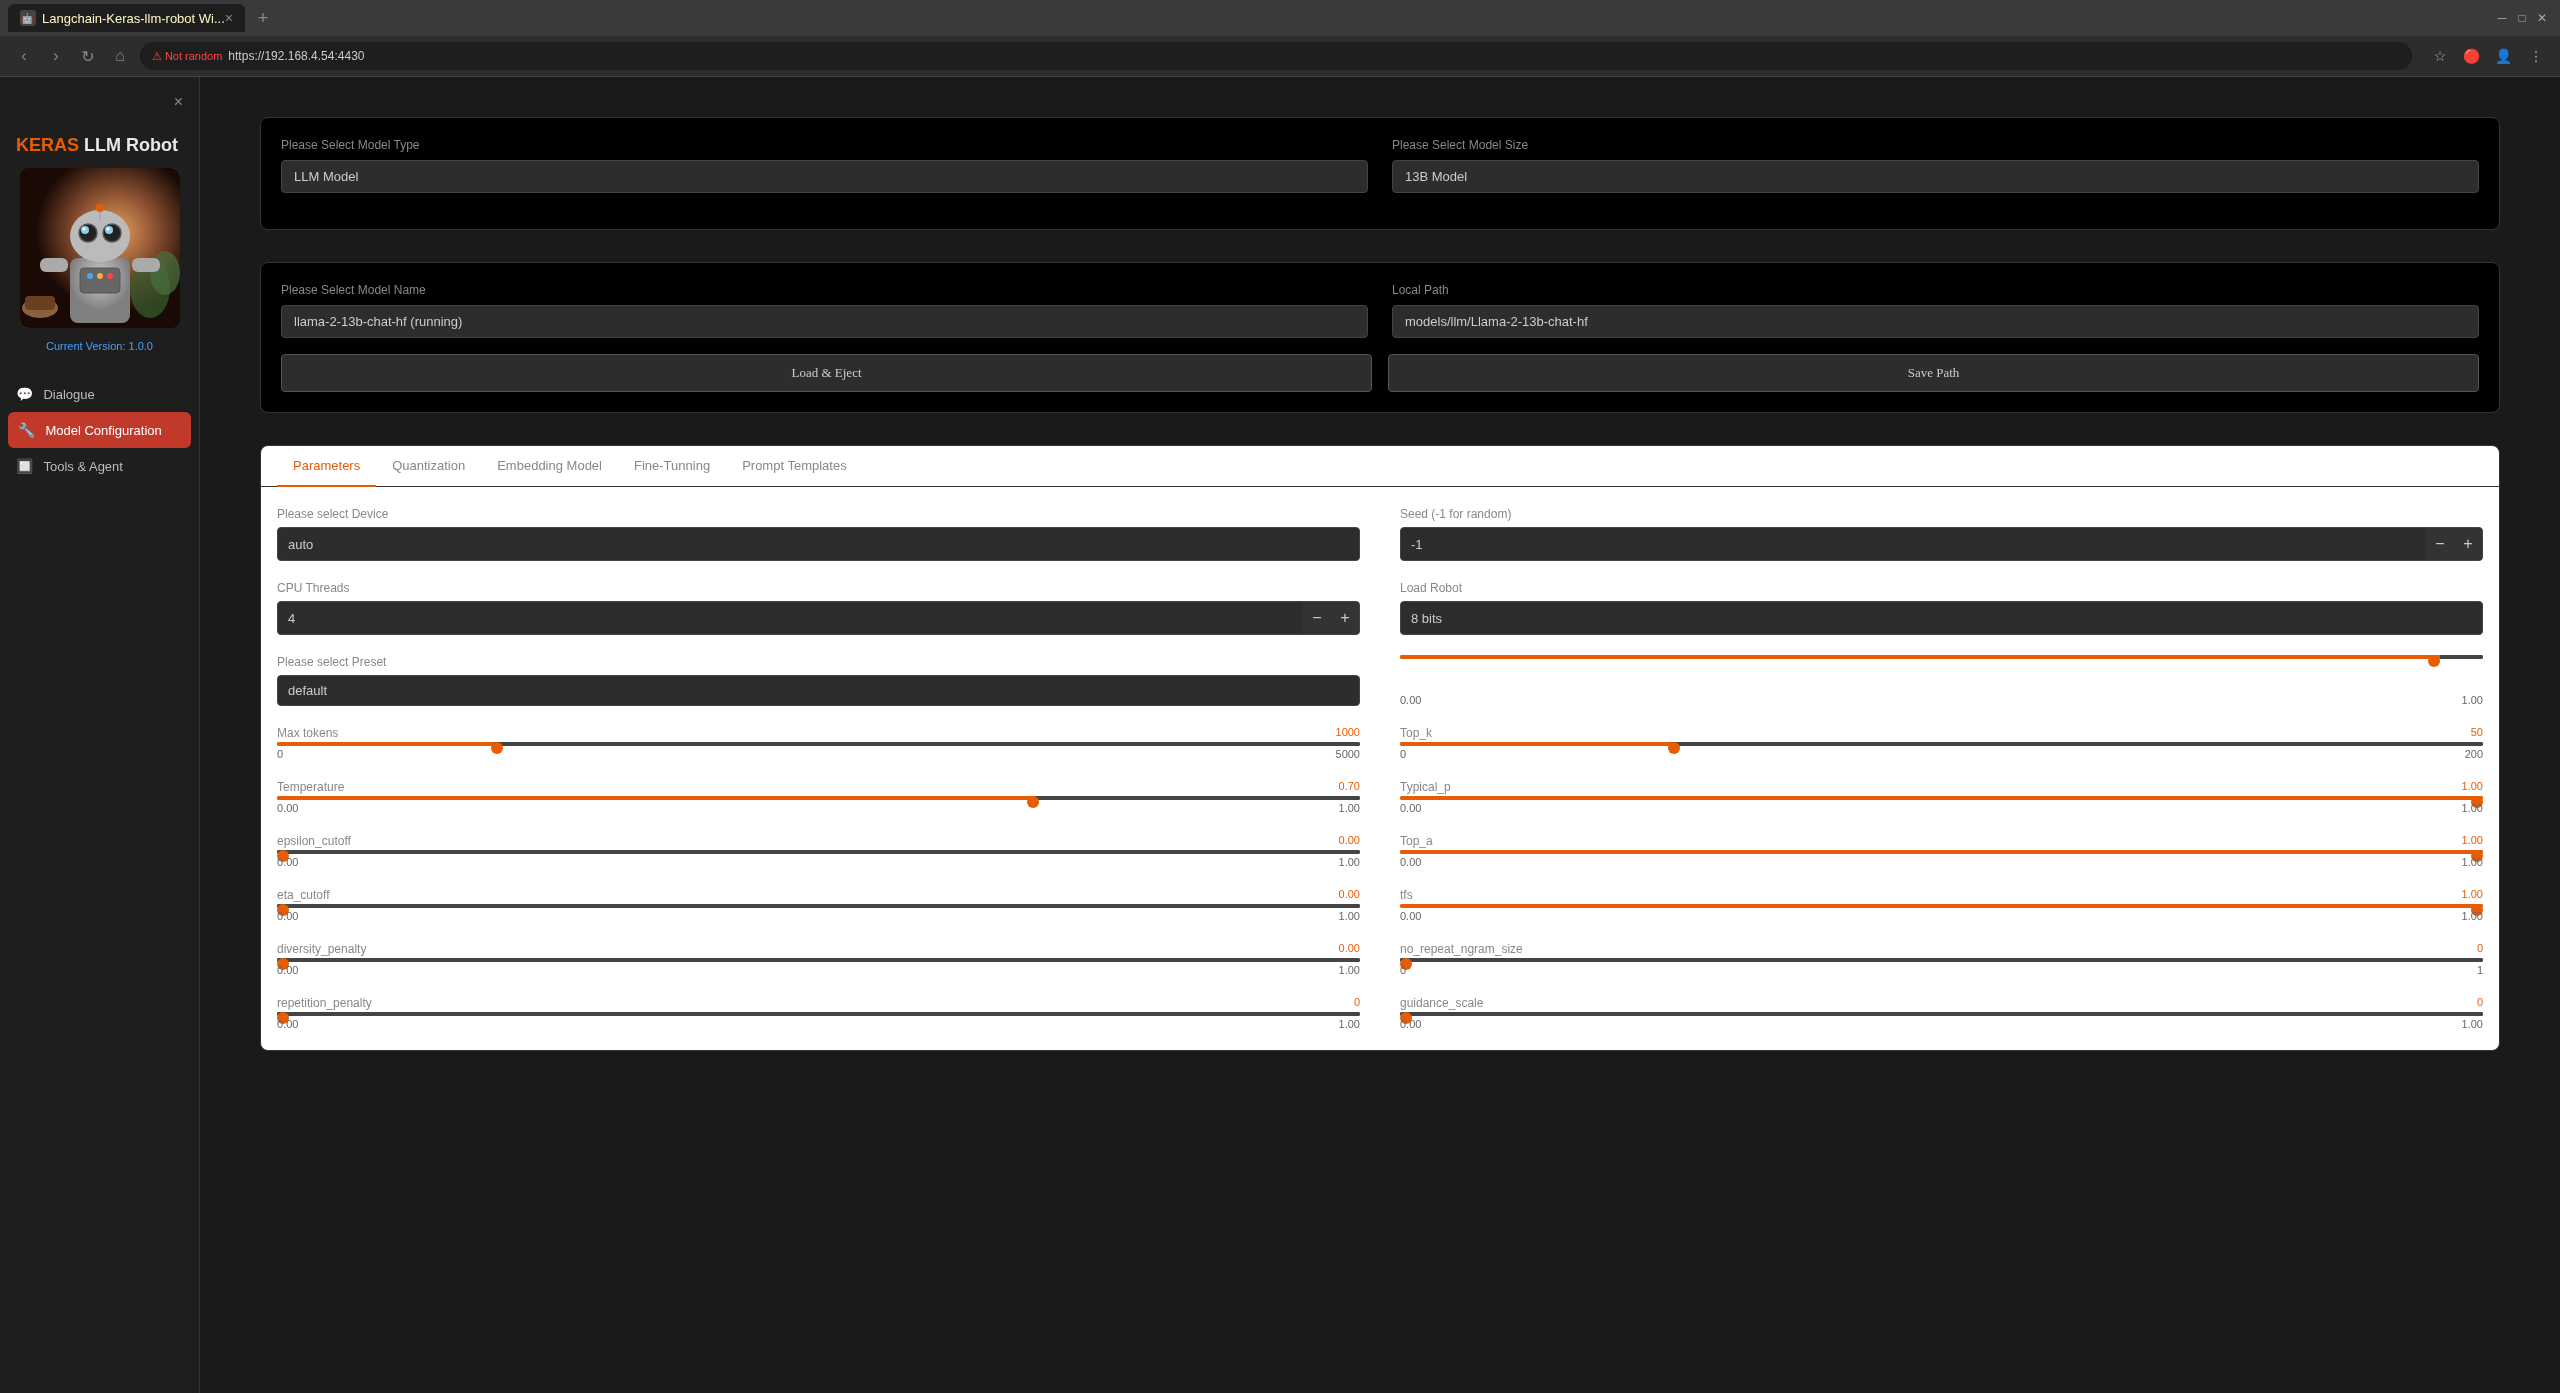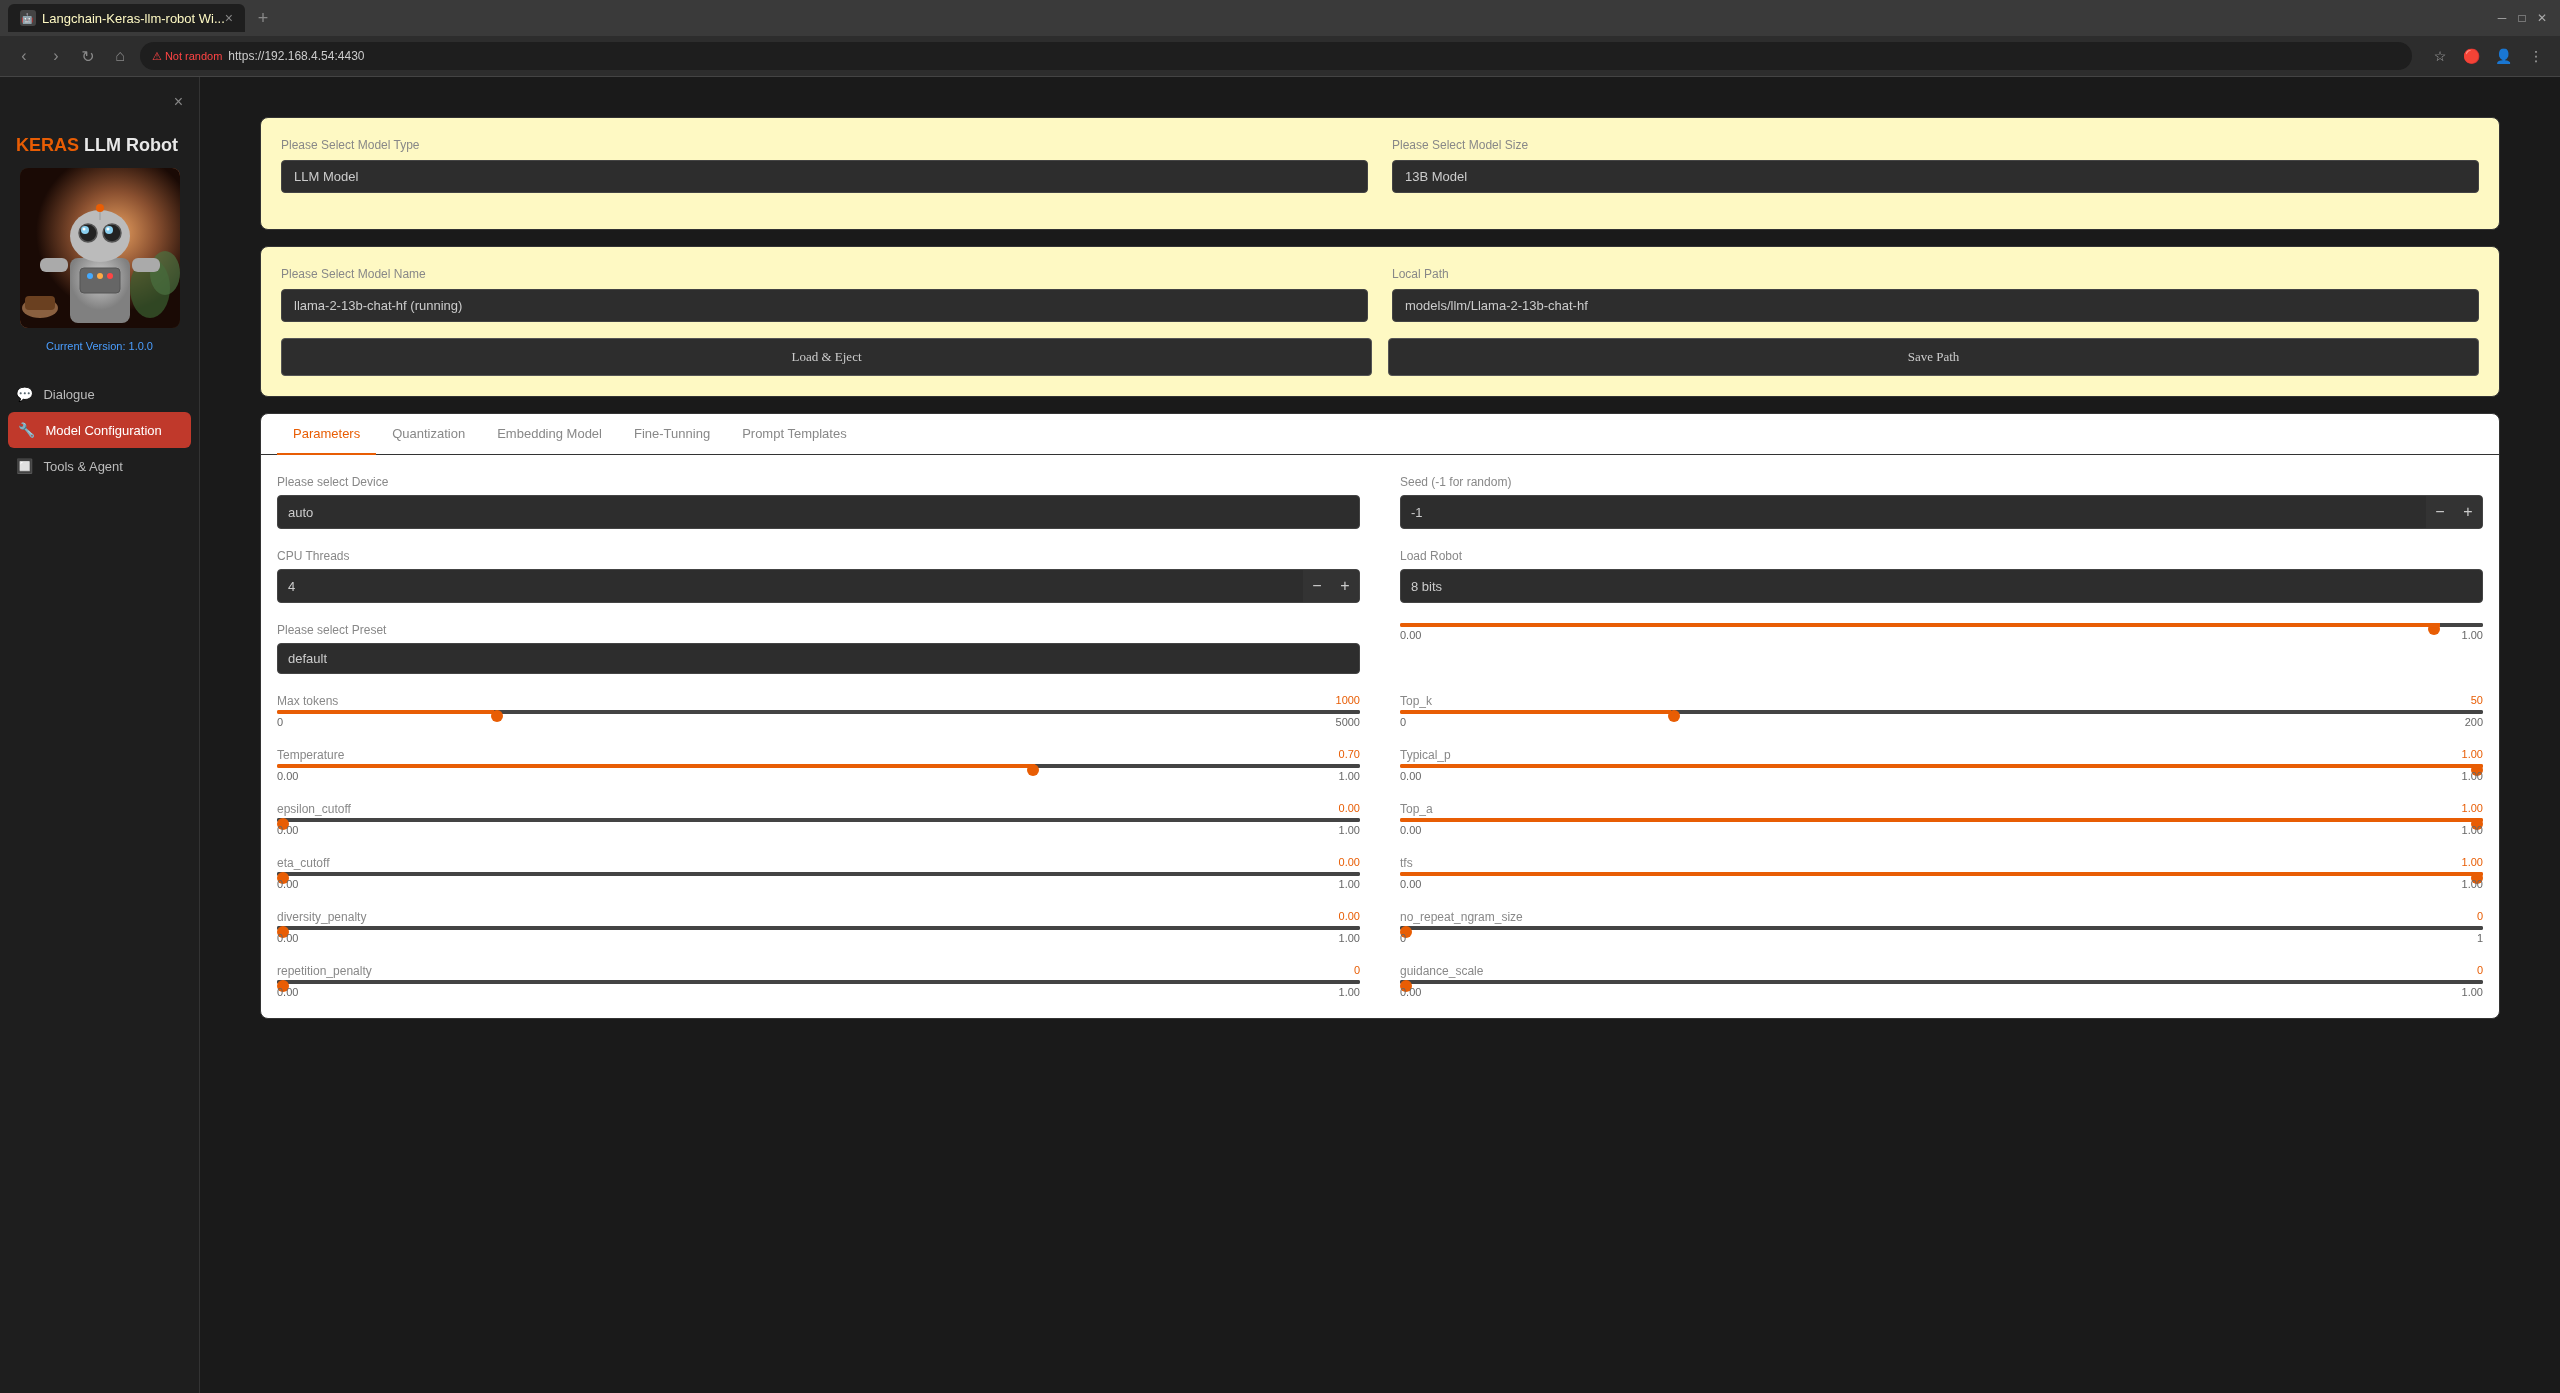"Please Select Model Type" .config-section { background: #fef9c3 -> #000000; margin-bottom: 16px -> 32px }
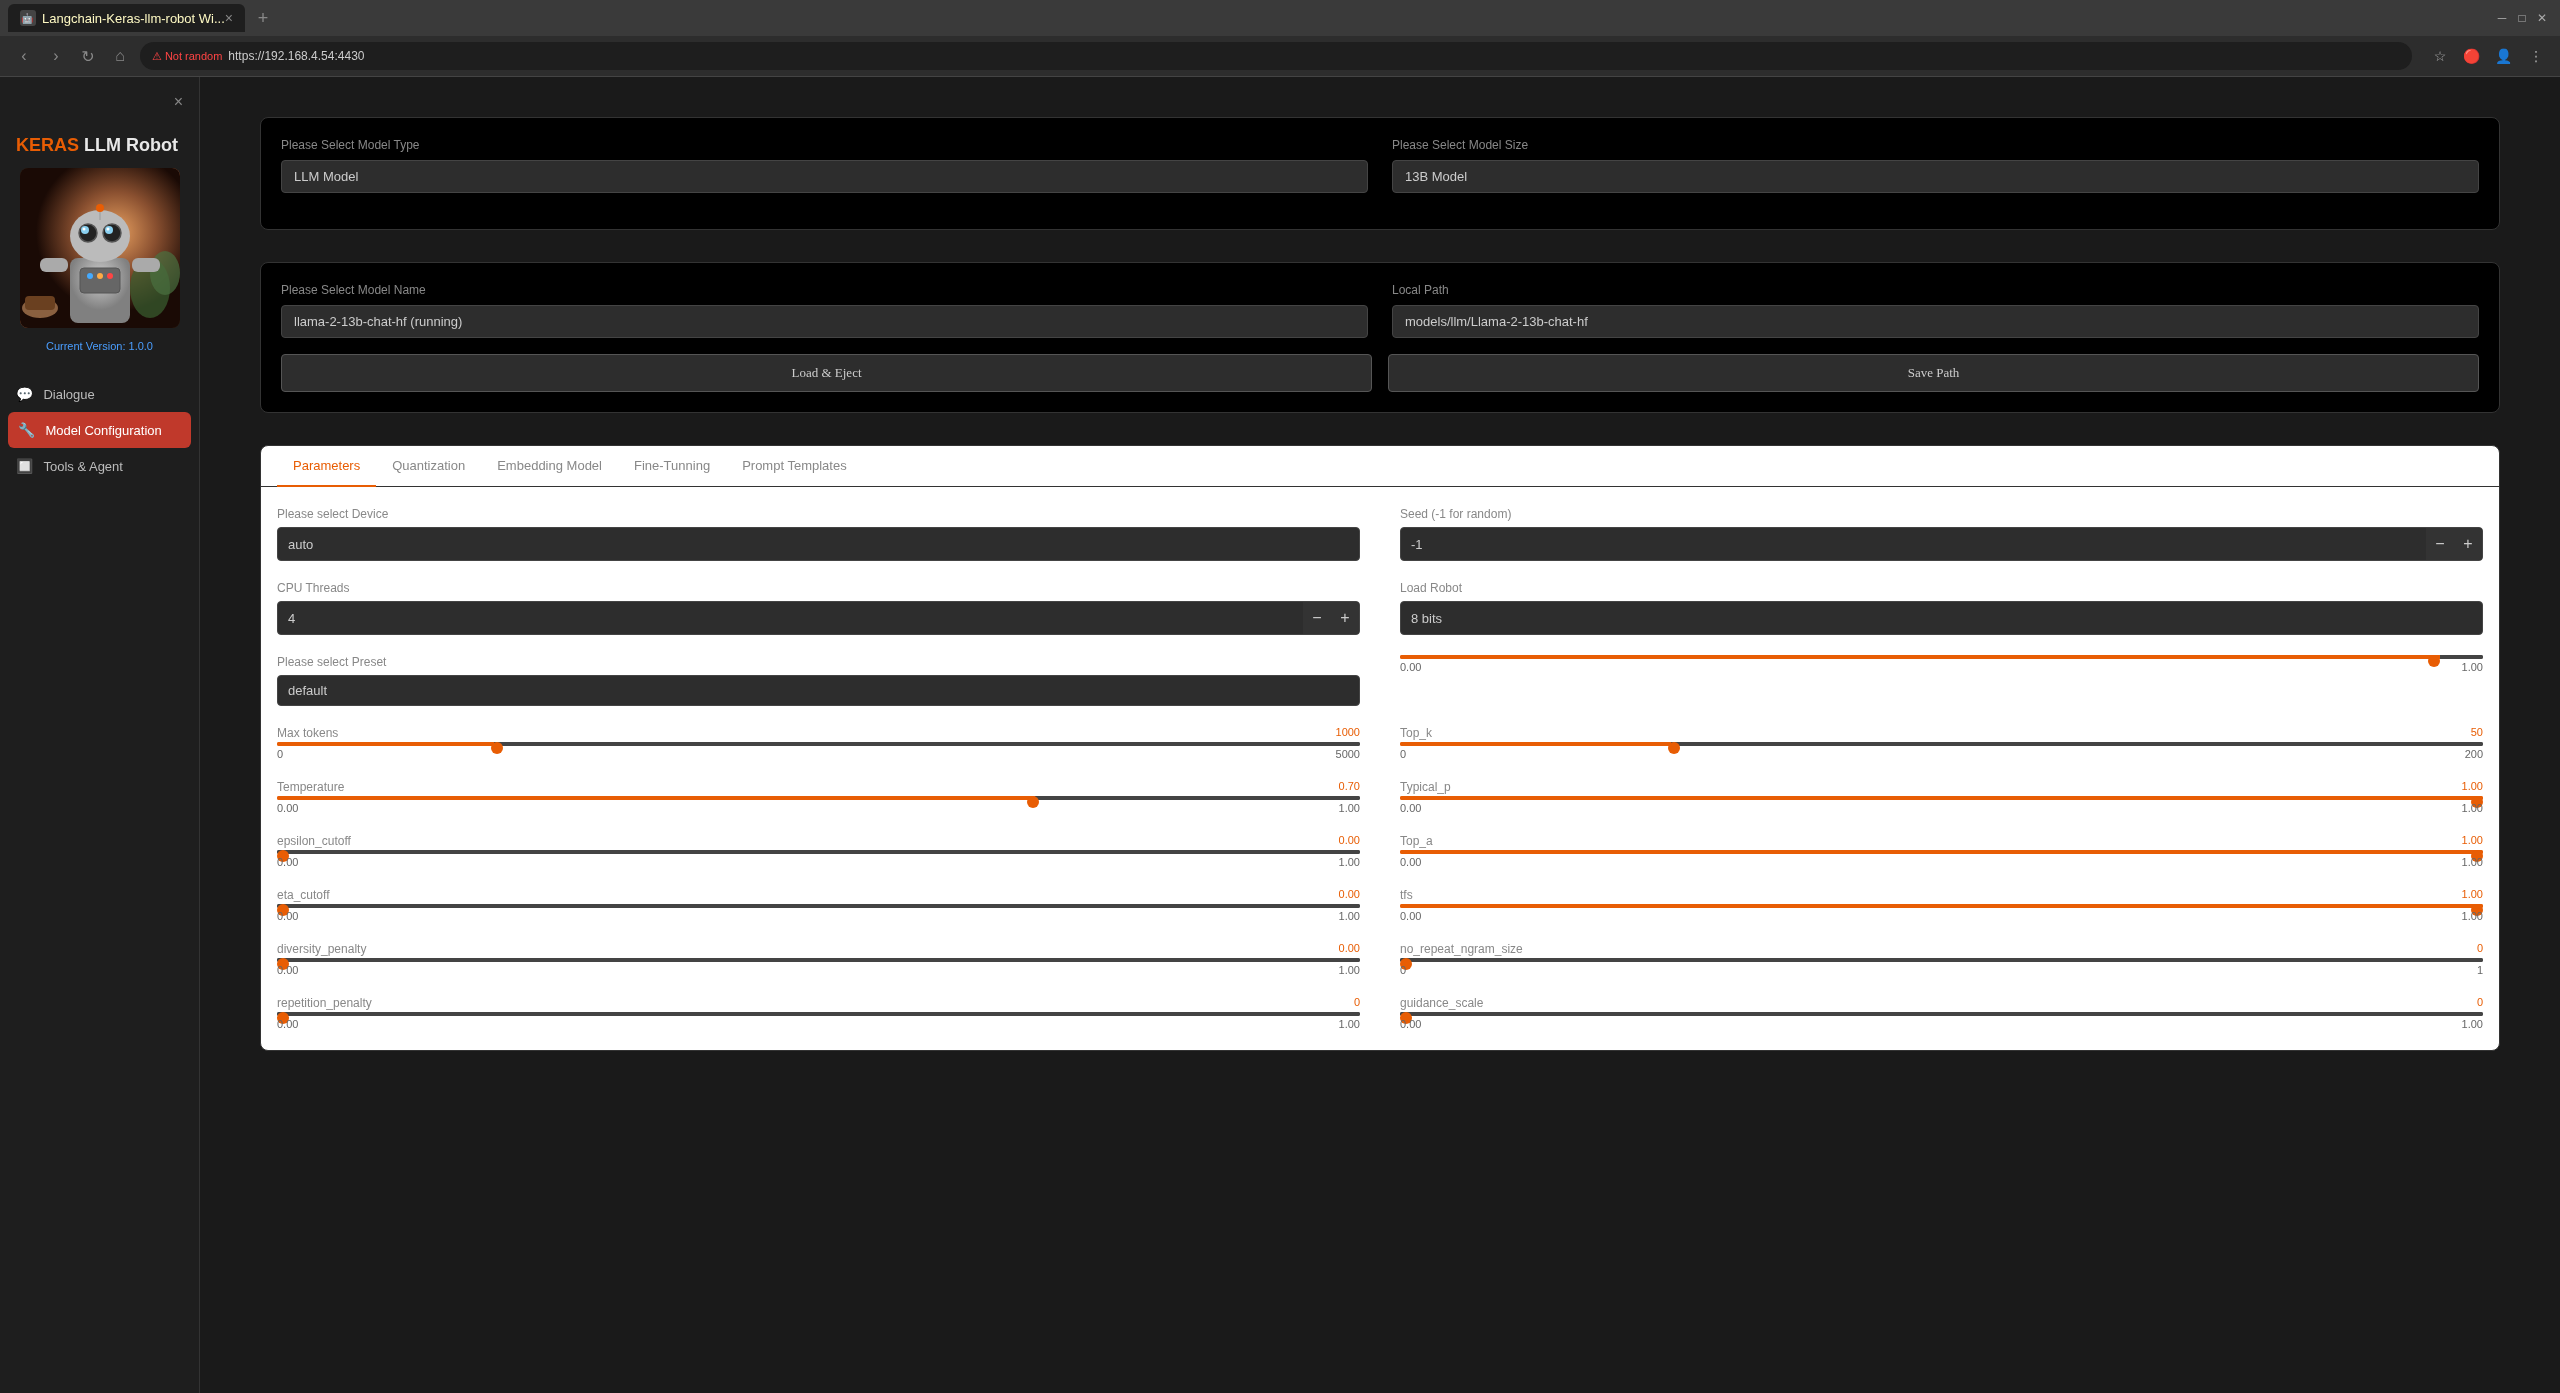"Please select Device" .param-group { justify-content: none -> space-between }
